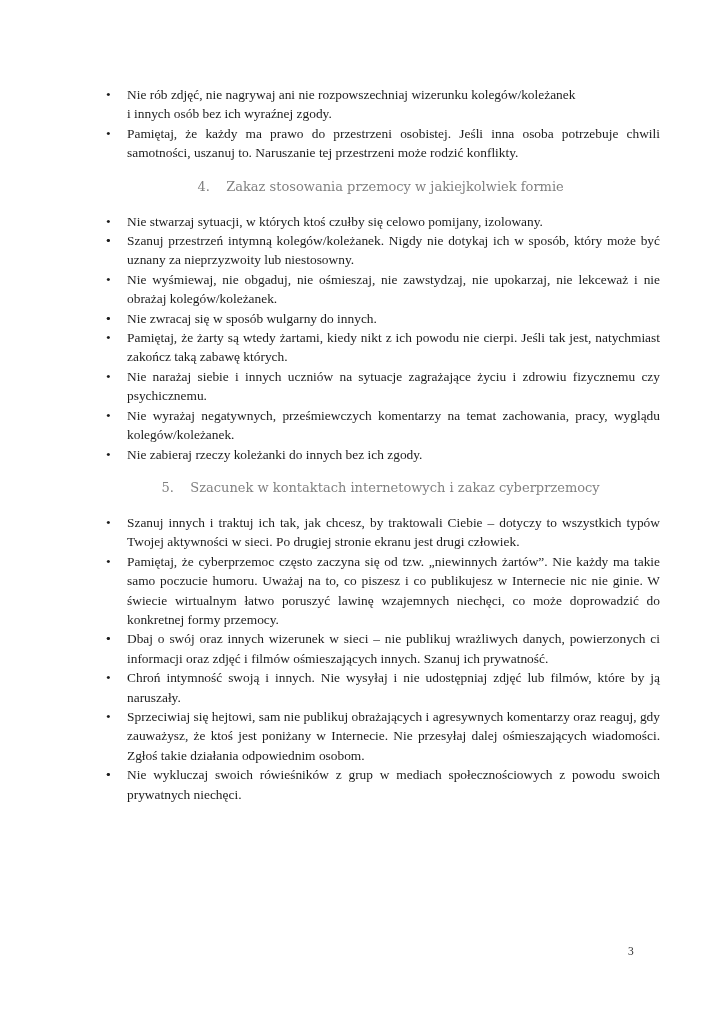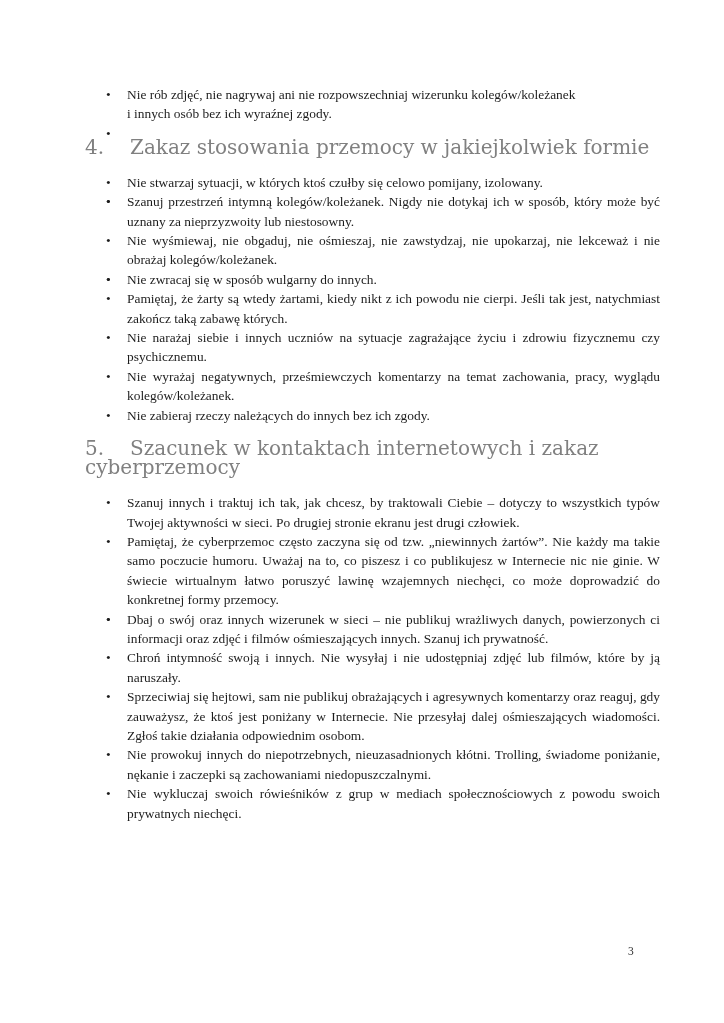"Pamiętaj, że każdy ma prawo" span.li-text { html: none -> <span>Pamiętaj, że każdy ma prawo do przestrzeni osobistej. Jeśli inna osoba potrzebuje chwili samotności, uszanuj to. Naruszanie tej przestrzeni może rodzić konflikty.</span> }
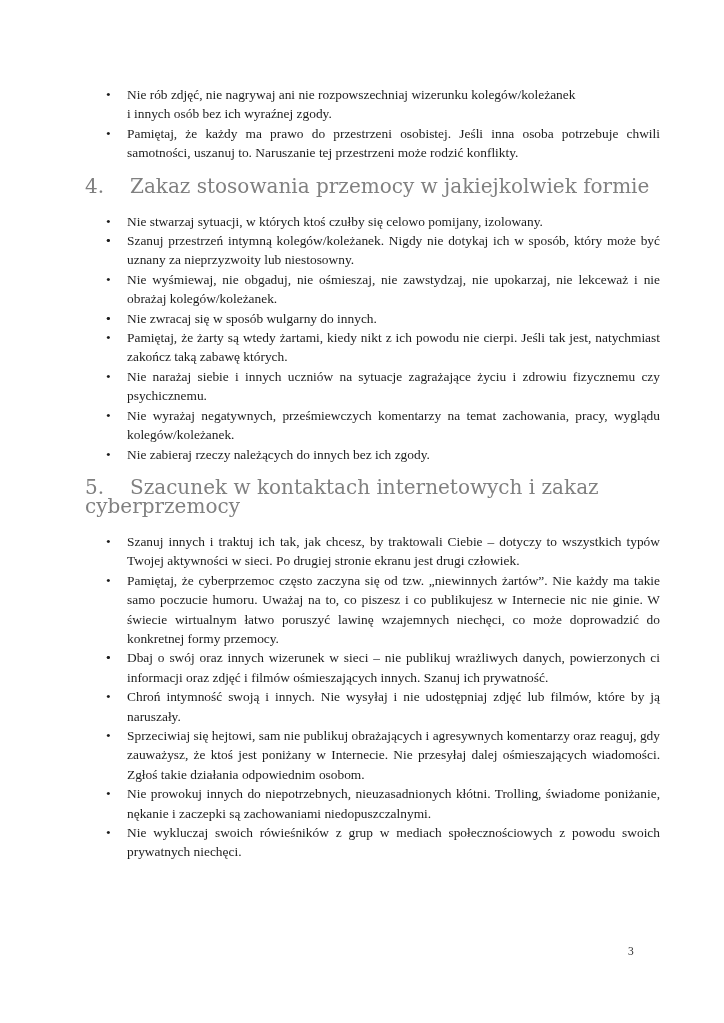"4. Zakaz stosowania przemocy w" .section-heading { font-size: 20px -> 13px; text-align: none -> center }
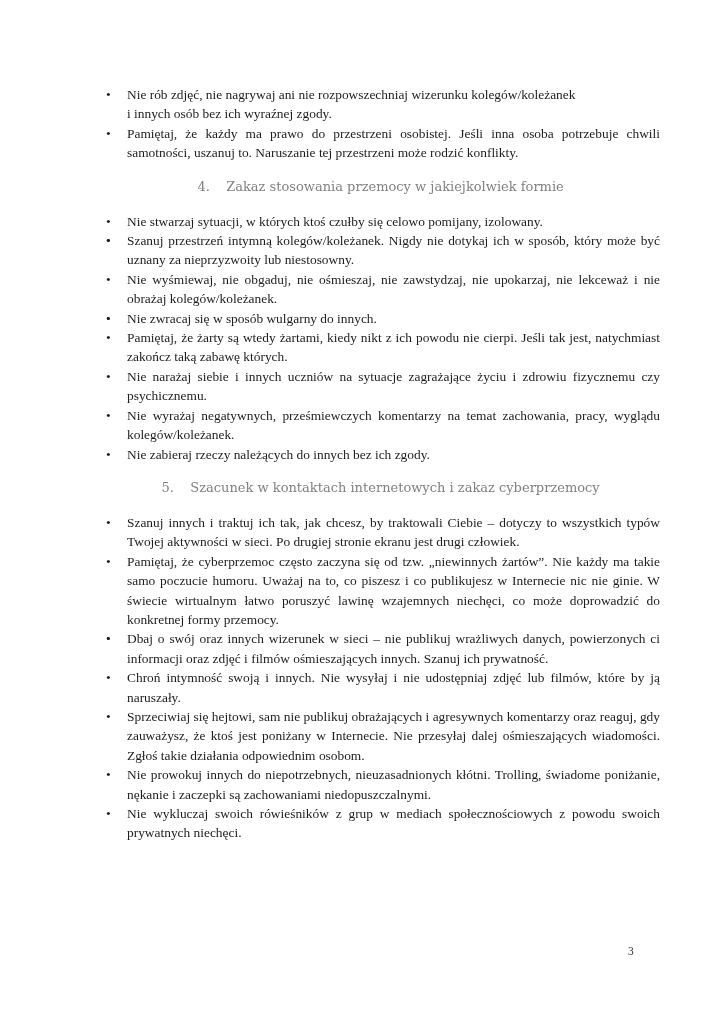"Nie zabieraj rzeczy należących do" span.li-text { text: należących -> koleżanki }
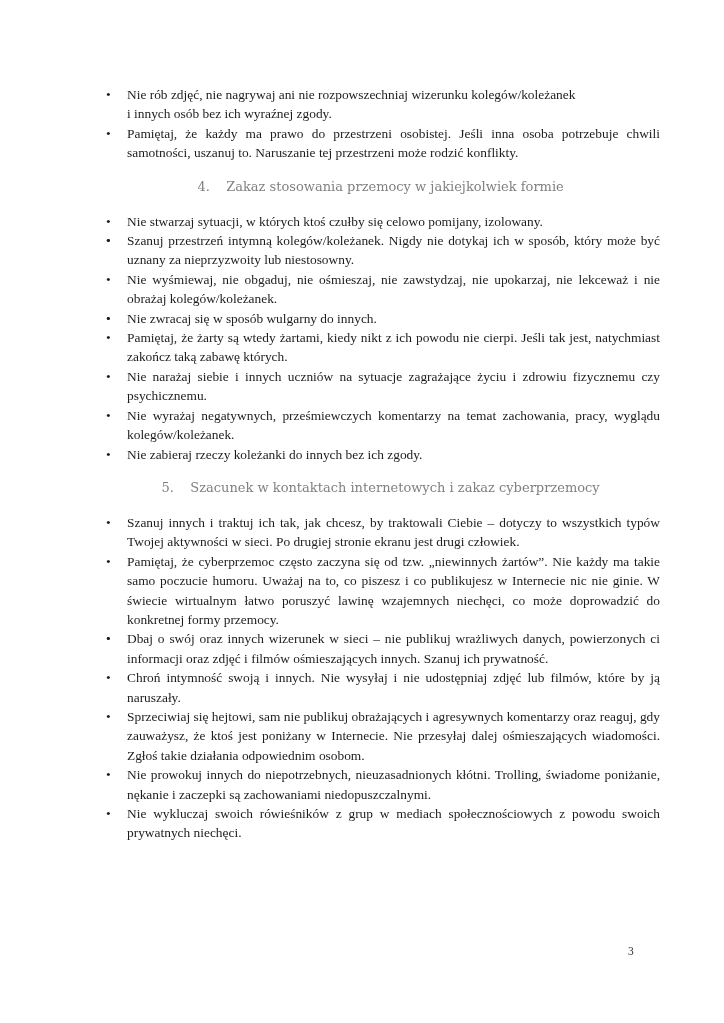"Nie prowokuj innych do niepotrzebnych," span.li-text { html: <span>Nie prowokuj innych do niepotrzebnych, nieuzasadnionych kłótni. Trolling, świadome poniżanie, nękanie i zaczepki są zachowaniami niedopuszczalnymi.</span> -> none }
